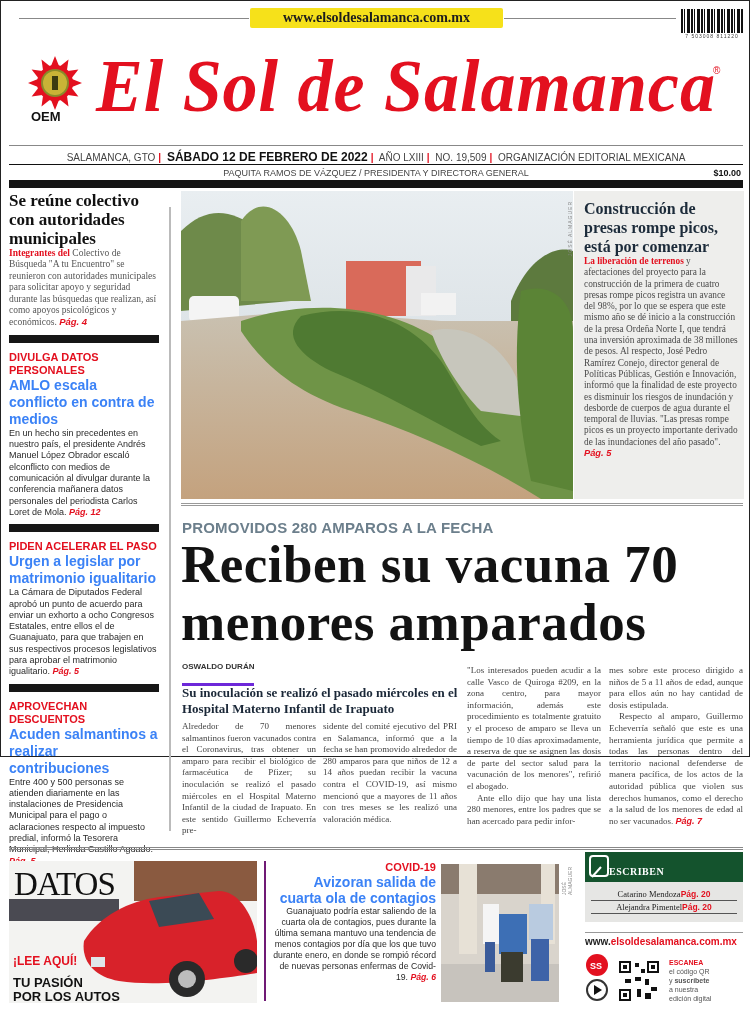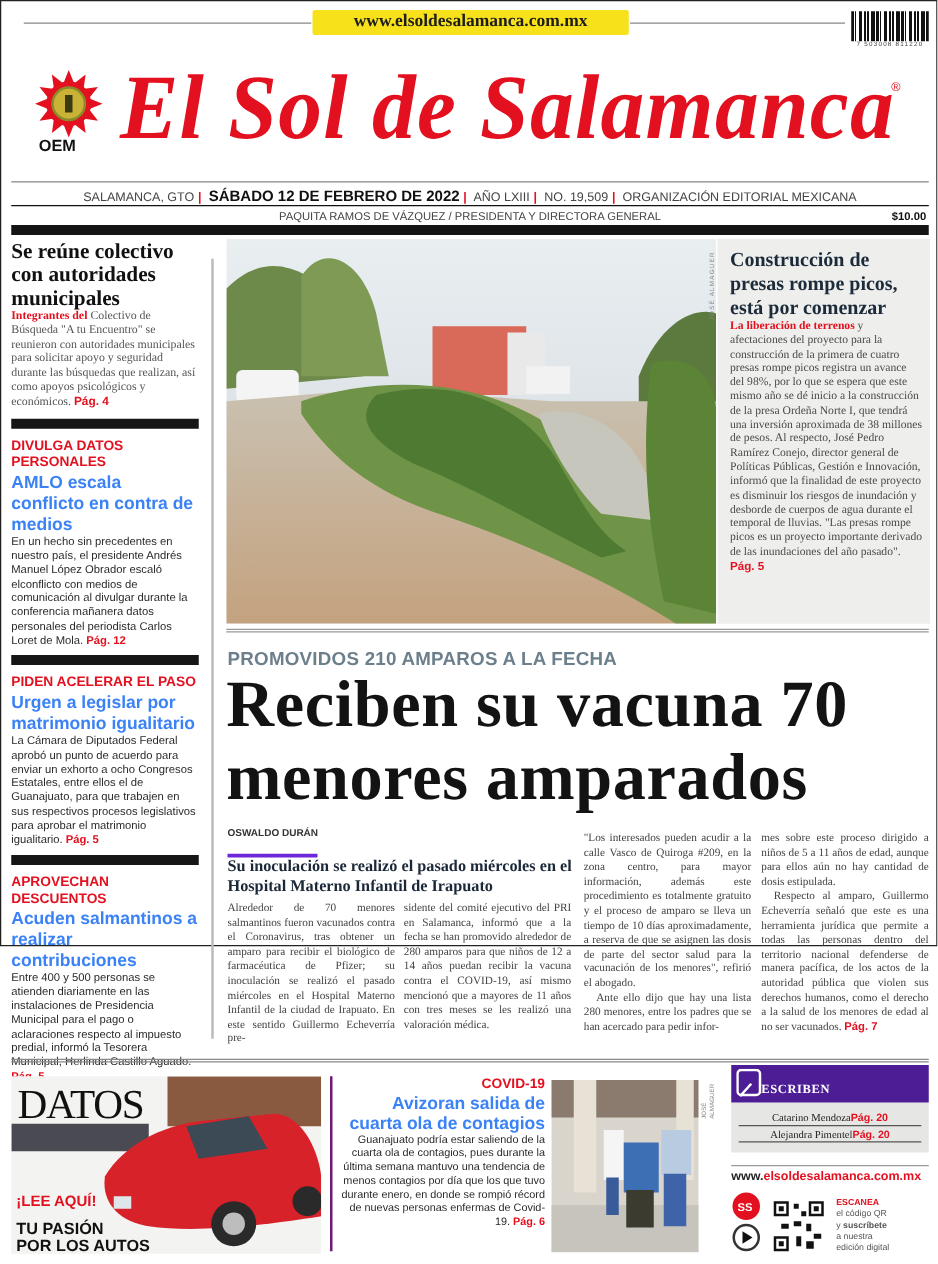"Pág. 4" .pag { font-style: none -> italic }
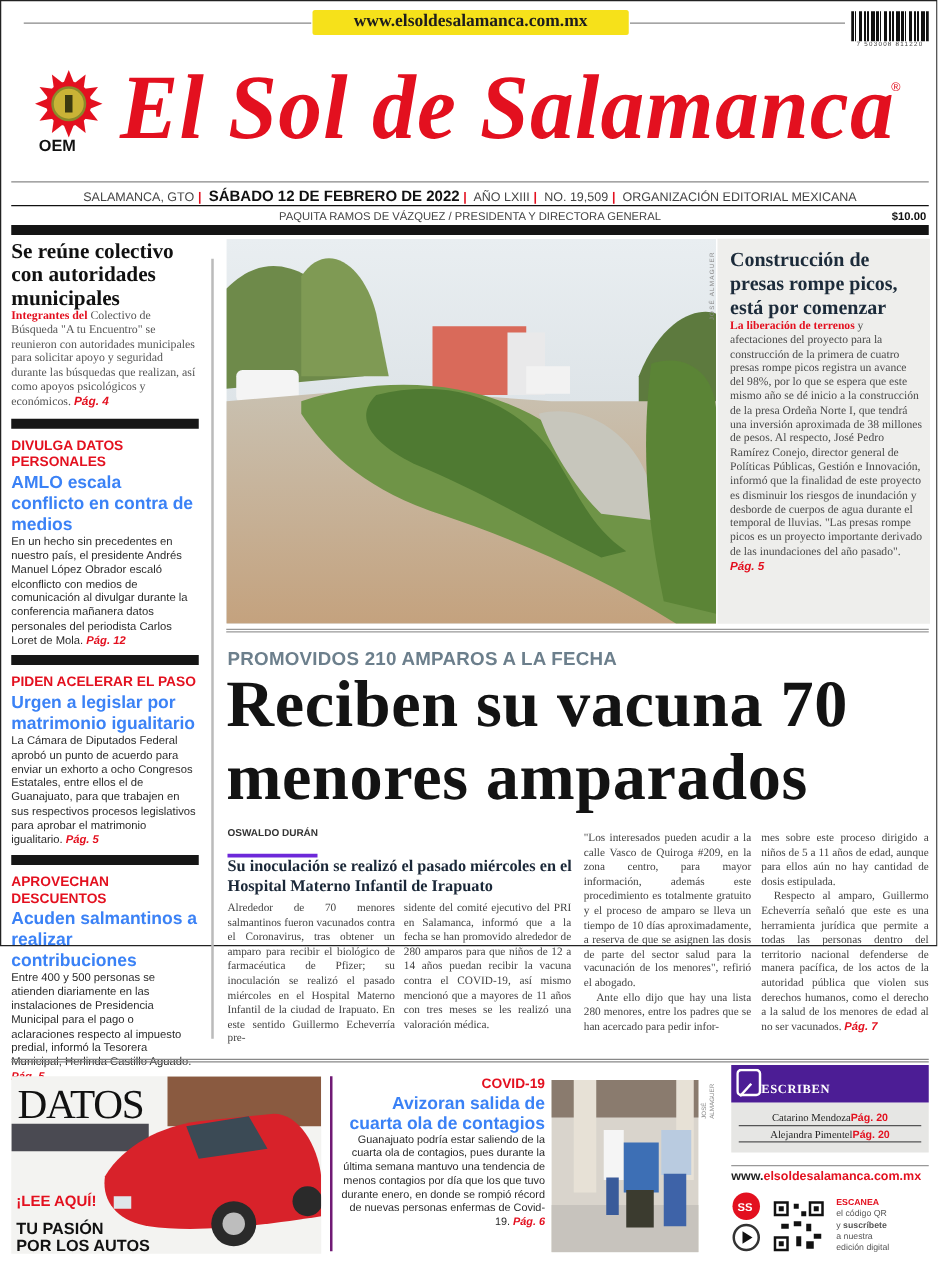"PROMOVIDOS 210 AMPAROS A LA" div.main-kicker { text: 210 -> 280 }
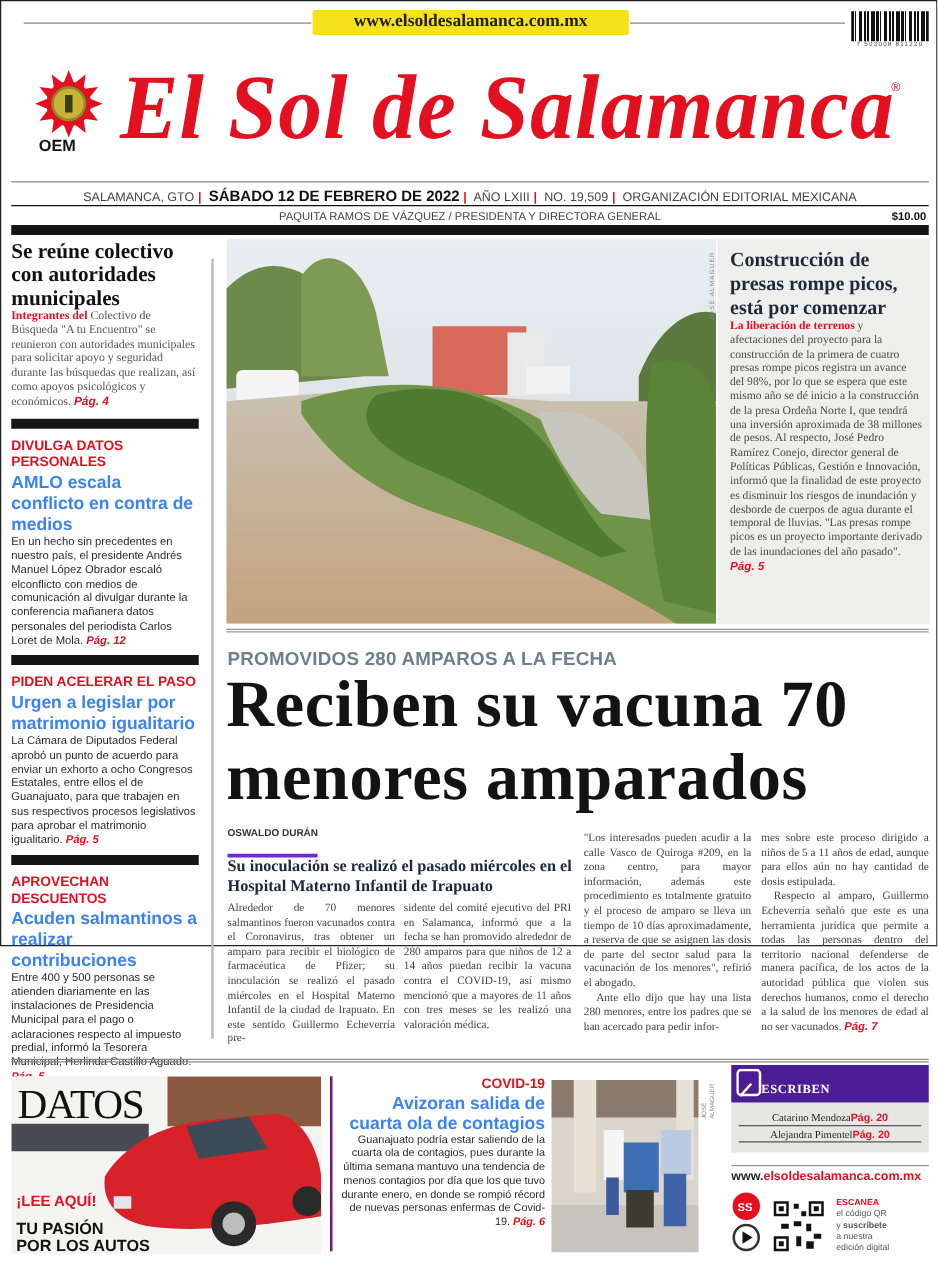"ESCRIBEN" .escriben-hdr { background: #4c1d95 -> #14532d }
